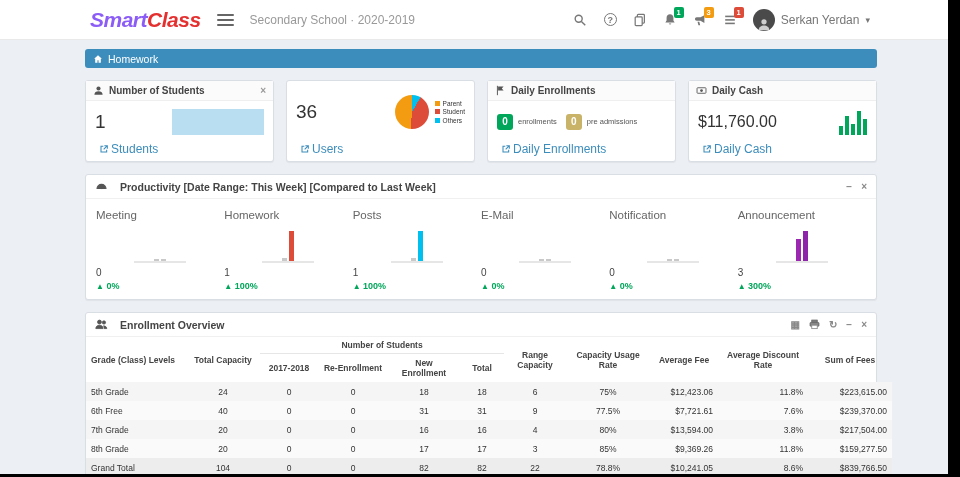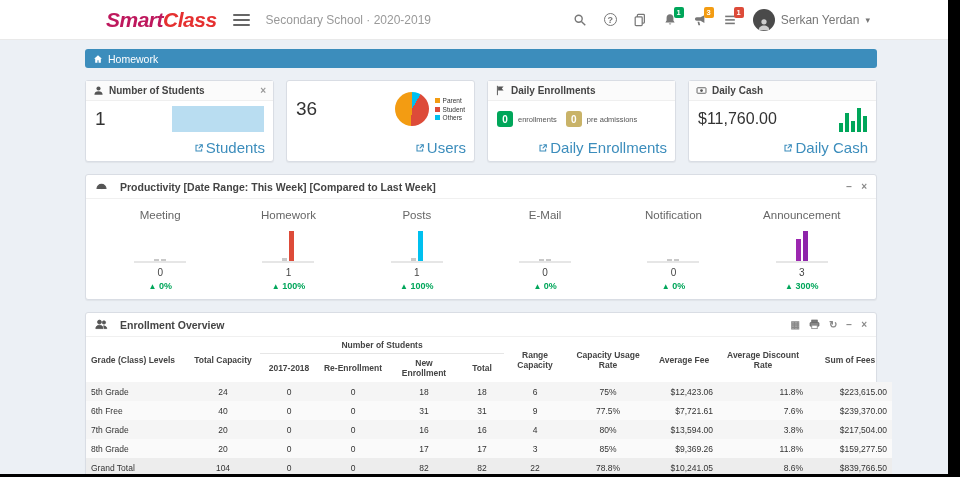"Smart" .logo-smart { color: #be185d -> #8b5cf6; margin-left: 16px -> none }
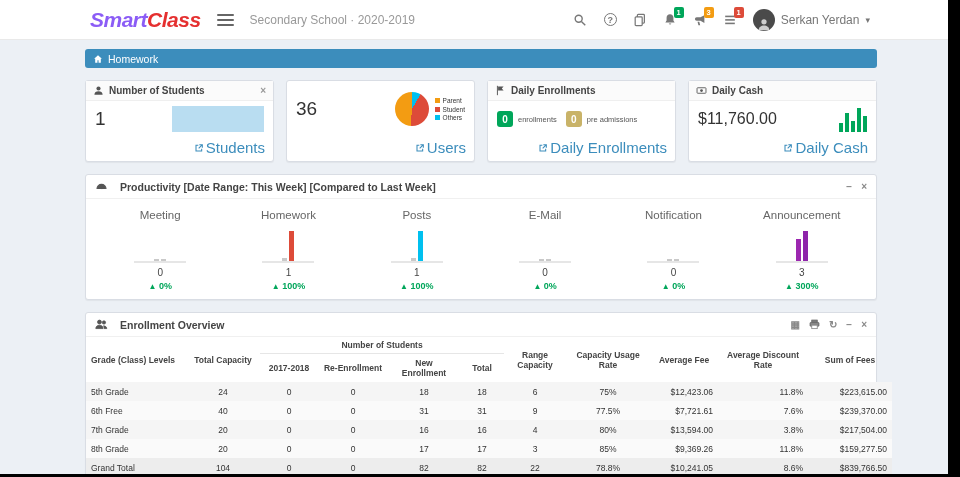"Students" .card-footer { font-size: 15px -> 12px; padding: 0 8px 5px -> 0 14px 5px; text-align: right -> left }
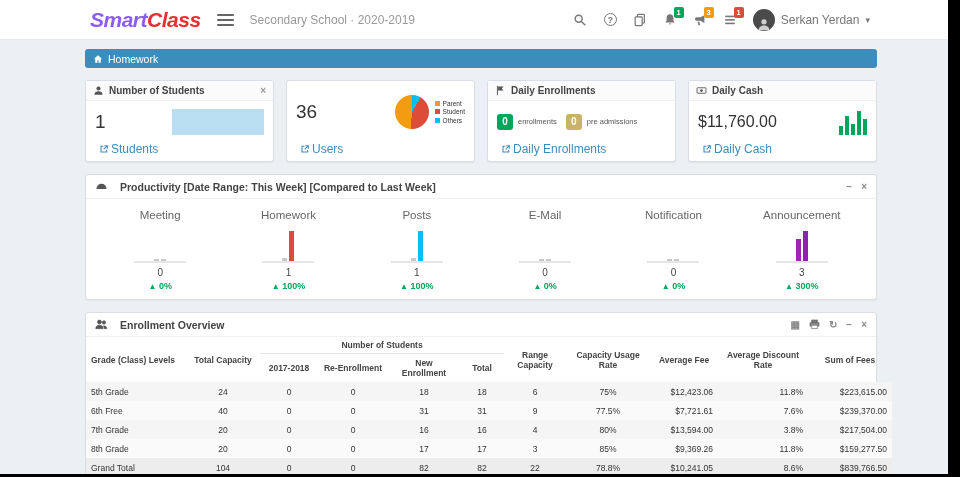"Meeting" .prod-item { text-align: center -> none }
